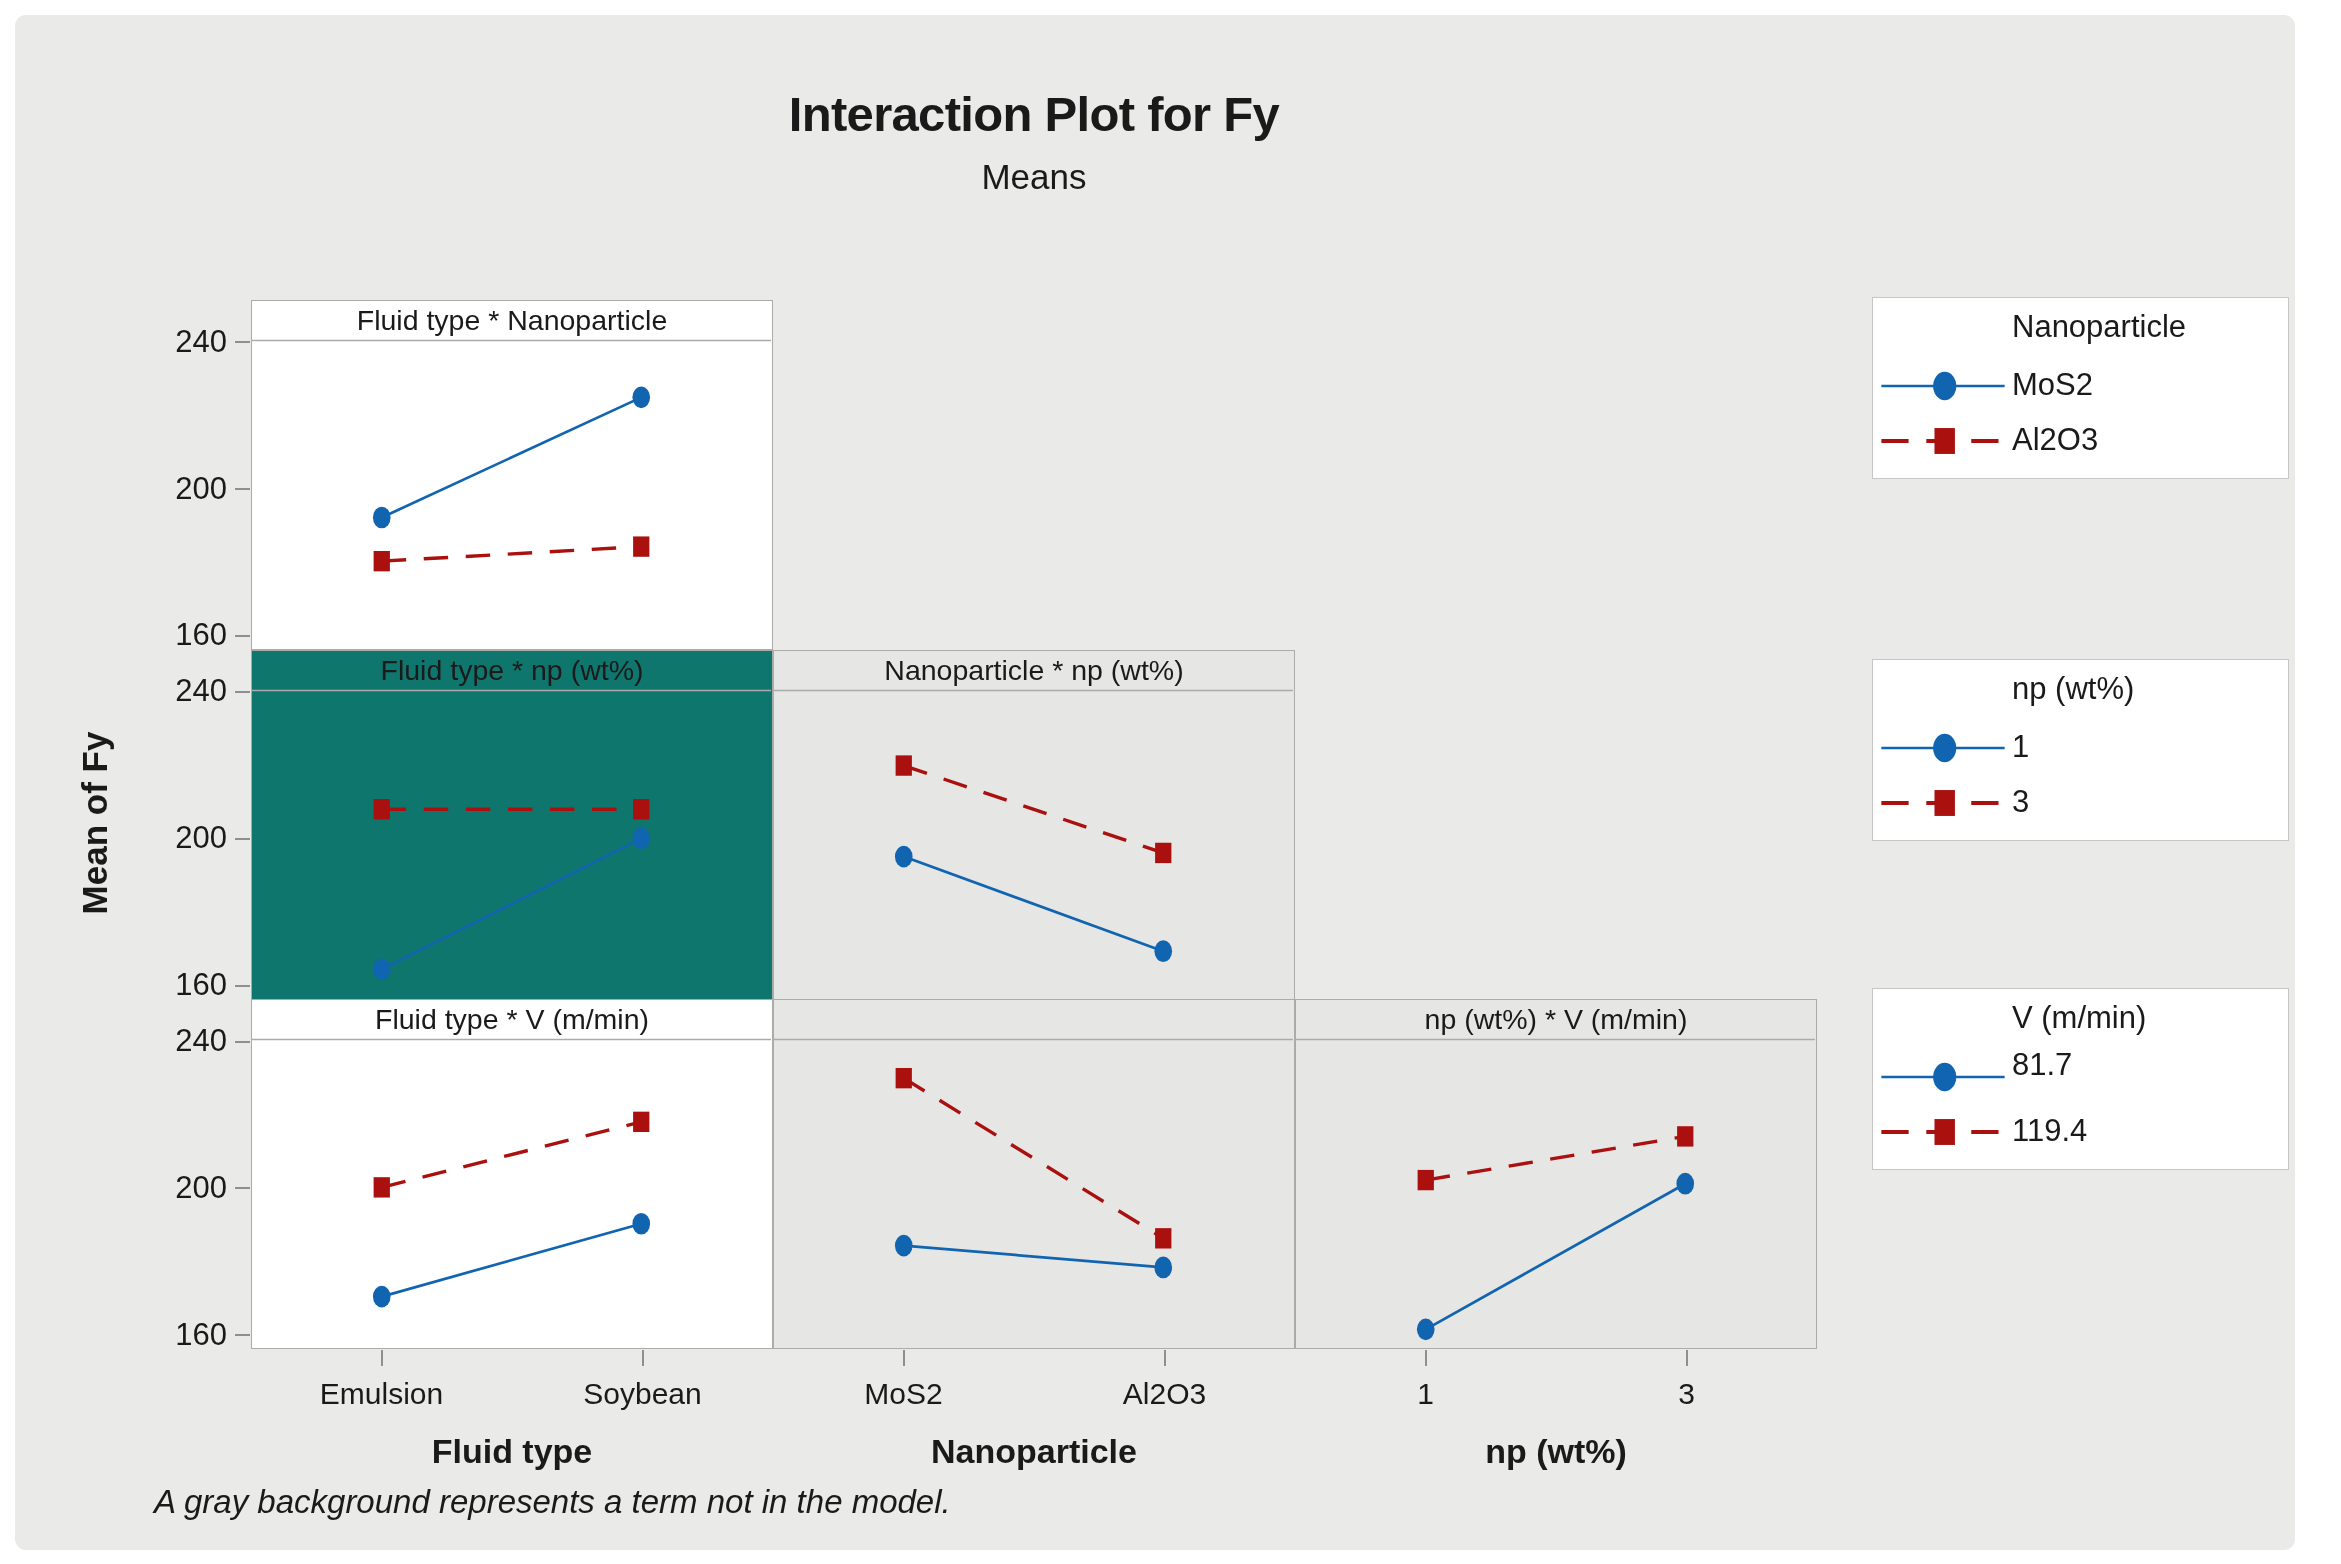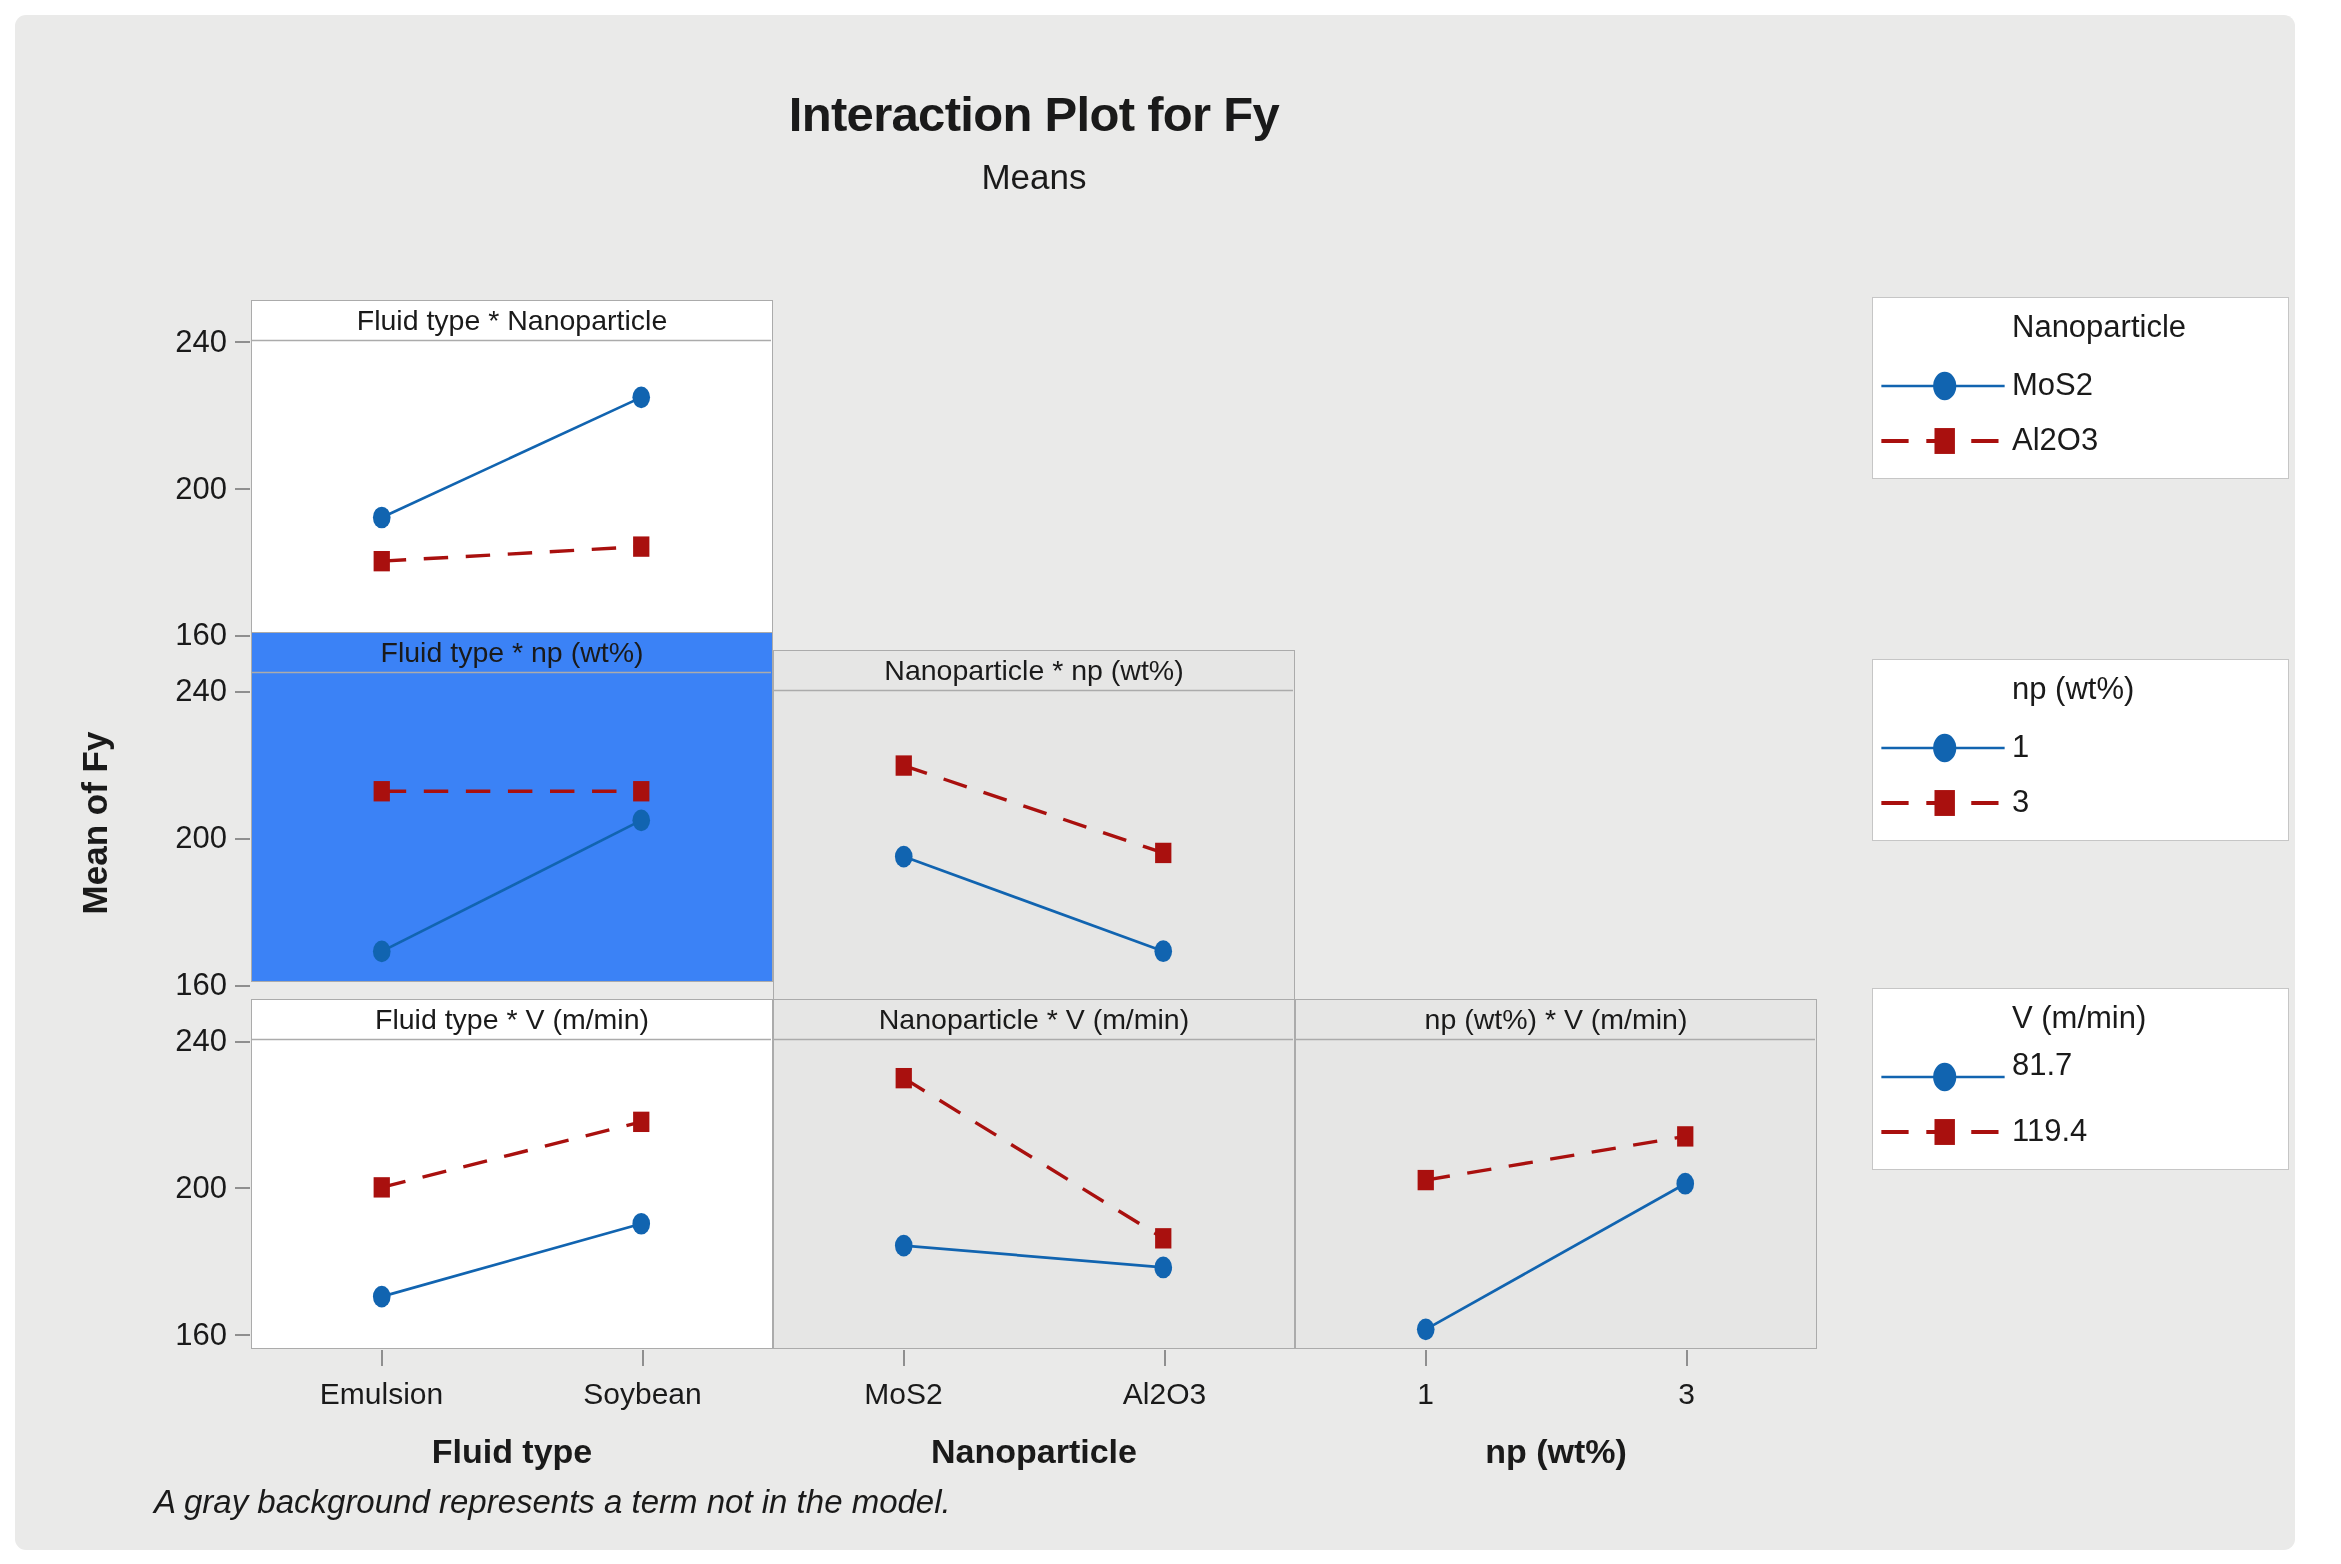"Fluid type * np (wt%)" div.panel { background: #3b82f6 -> #0f766e; top: 617px -> 635px }
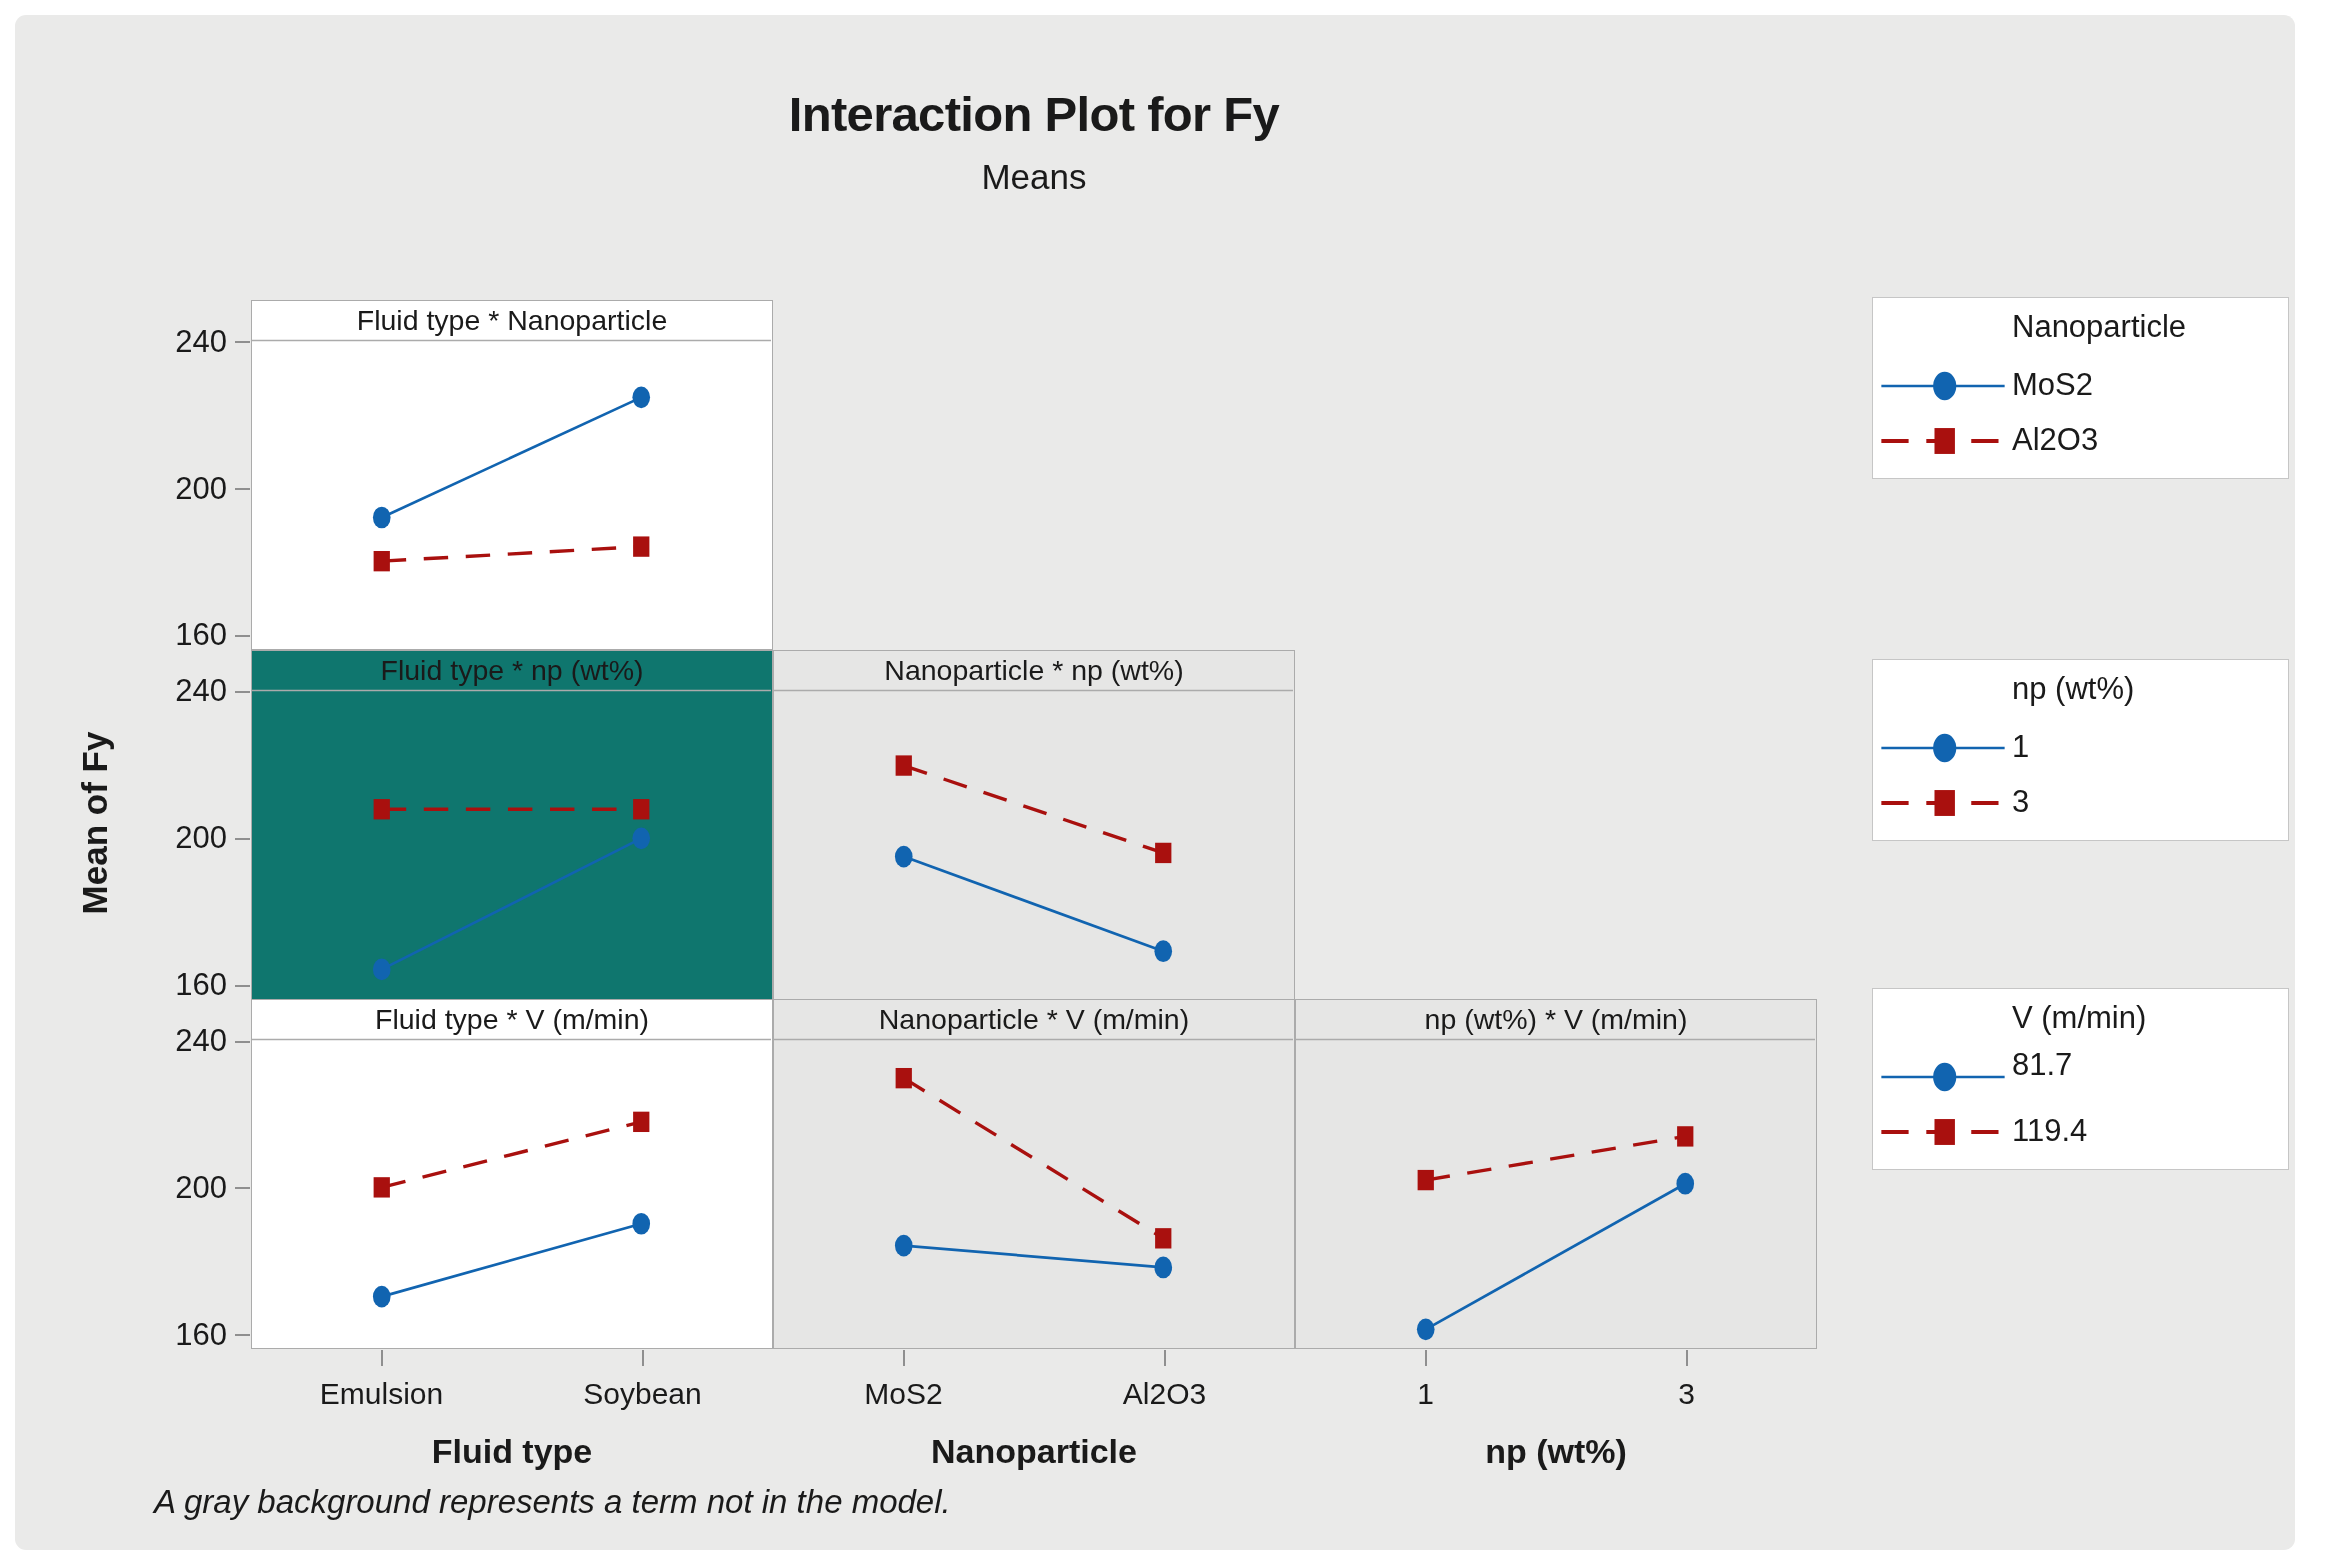"Nanoparticle * V (m/min)" div.panel-title { html: <div>Nanoparticle * V (m/min)</div> -> none }
